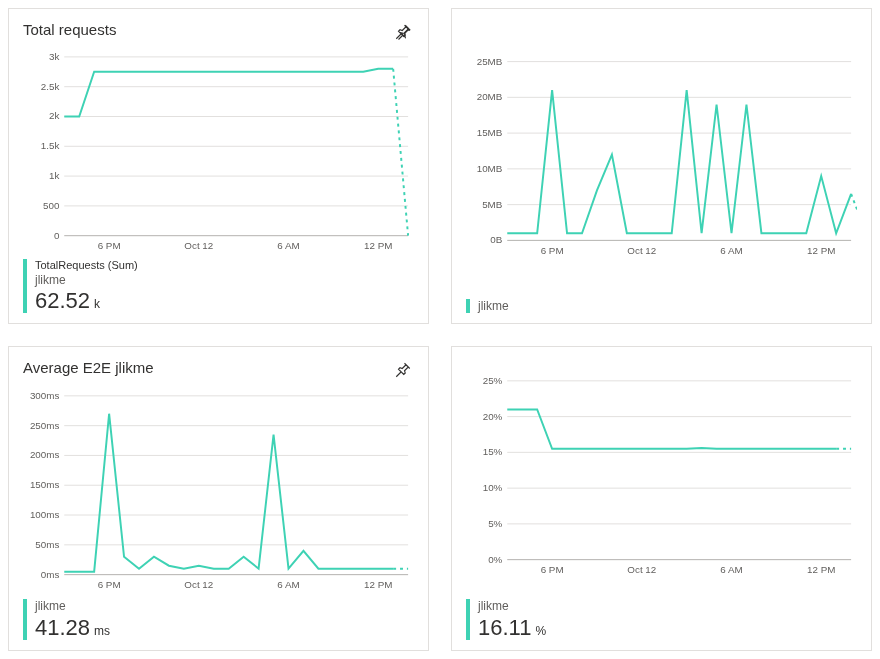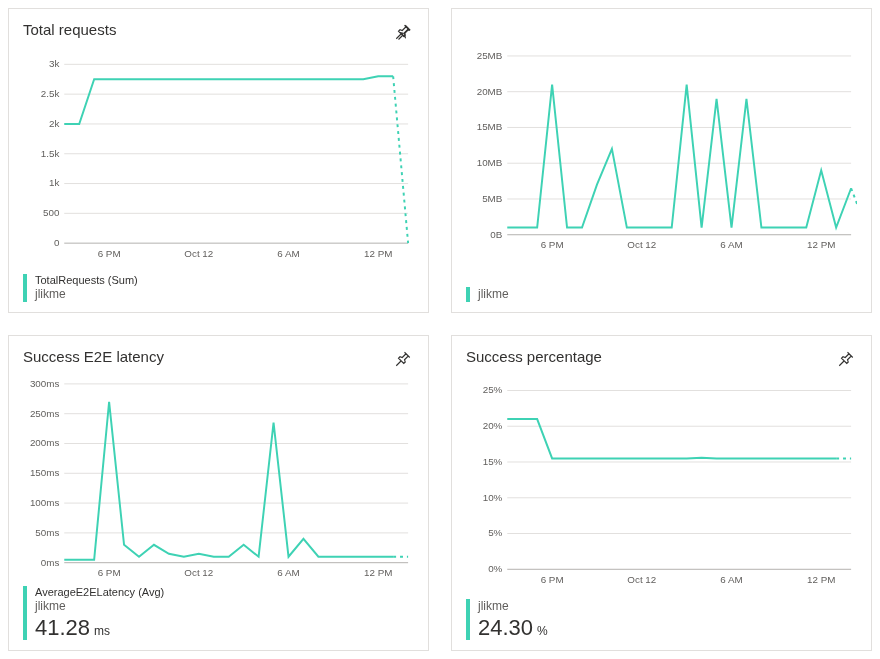"62.52 k" div.summary-value { html: none -> <div> <span>62.52</span><span>k</span> </div> }
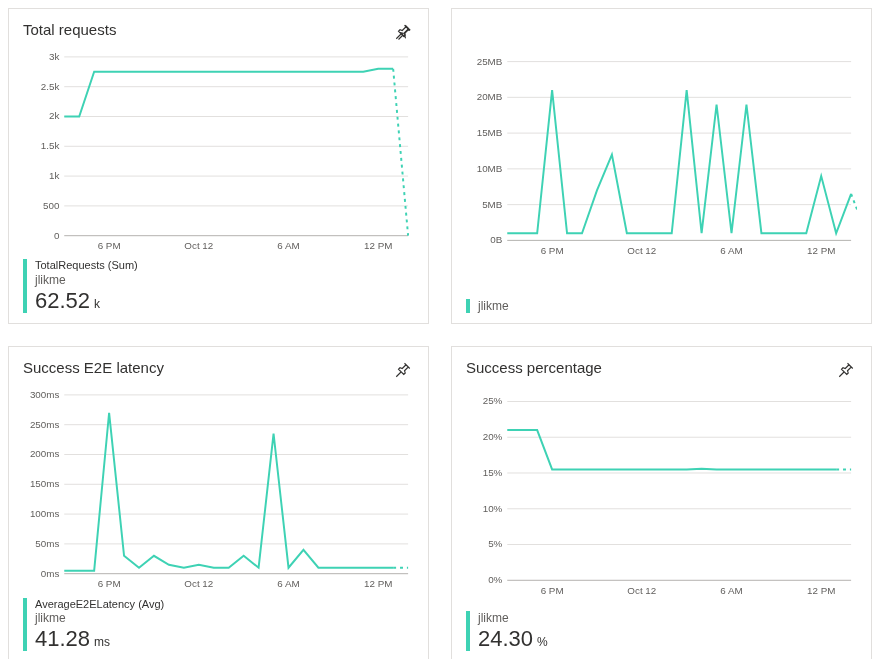"Success E2E latency" span.tile-title { text: Success E2E latency -> Average E2E jlikme }
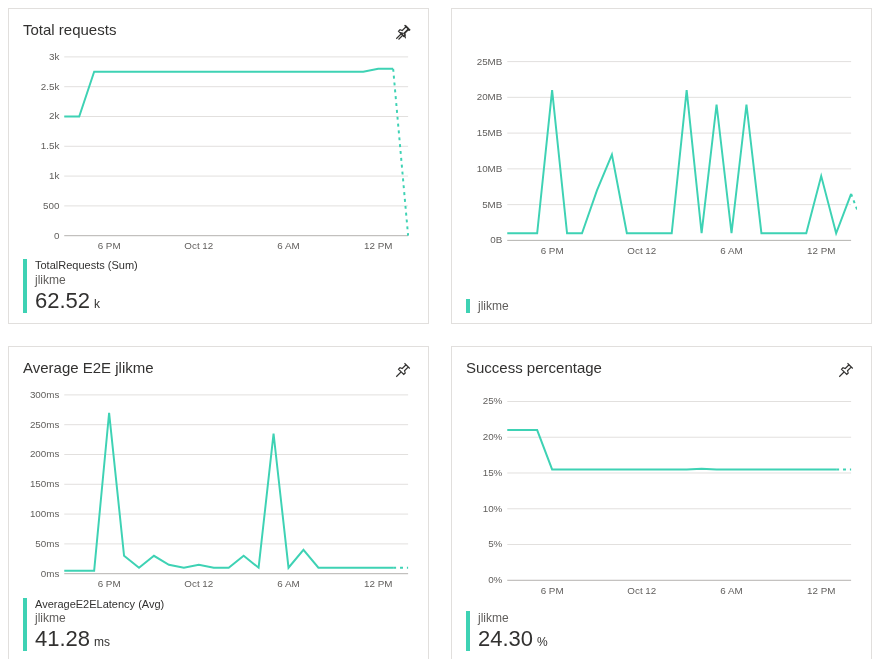"Success percentage" div.tile-header { html: <div> <span>Success percentage</span> <div> <svg> <path></path> </svg> </div> </div> -> none }
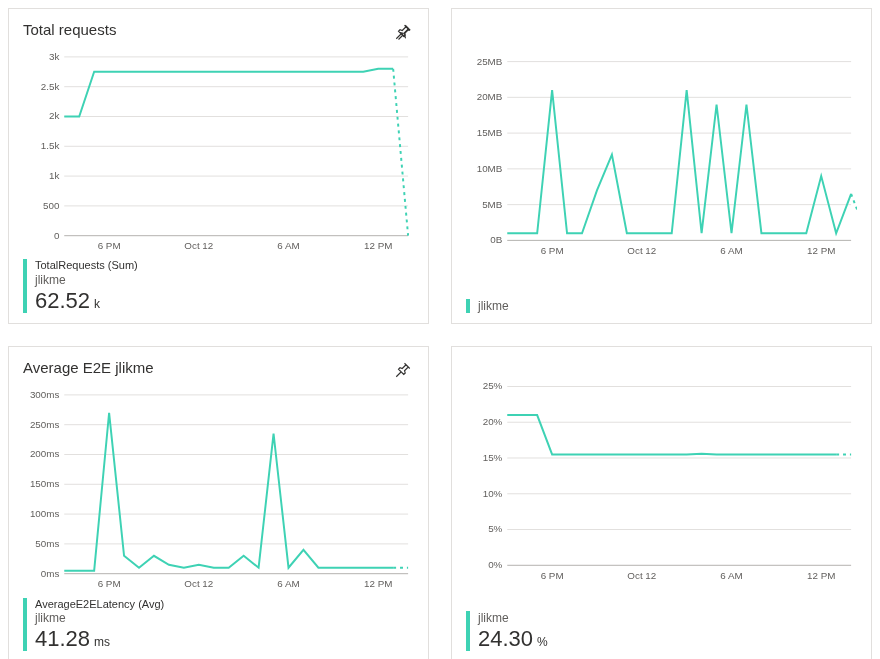"AverageE2ELatency (Avg)" div.summary-metric { html: <div>AverageE2ELatency (Avg)</div> -> none }
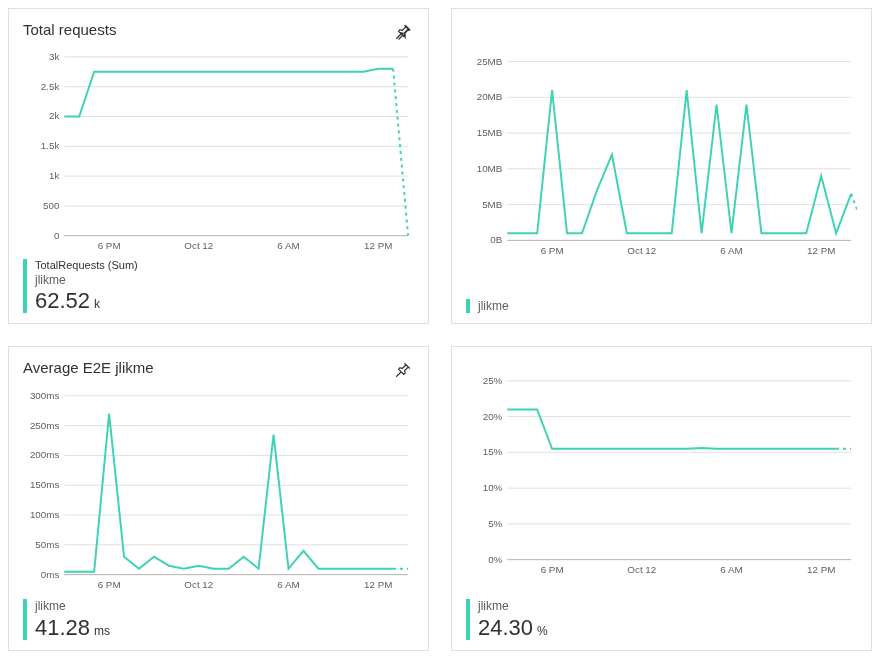"24.30" span { text: 24.30 -> 16.11 }
